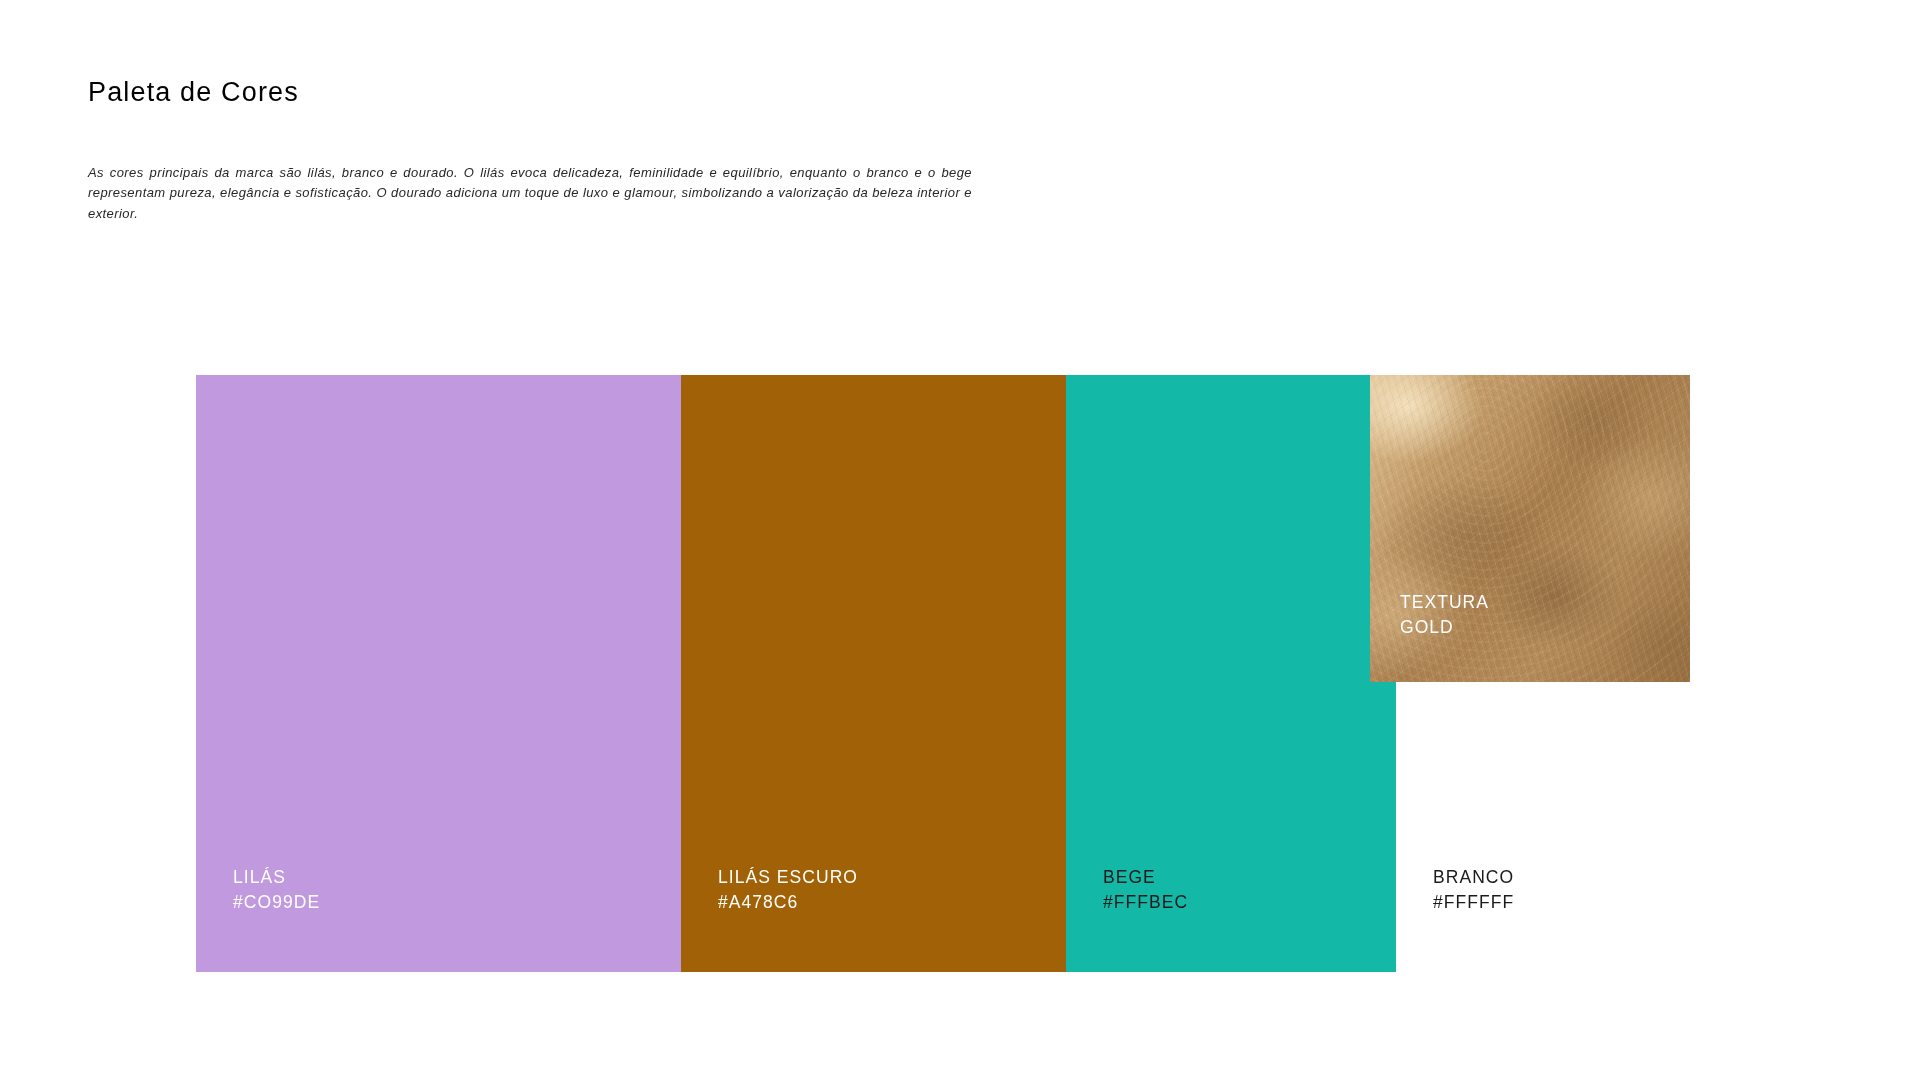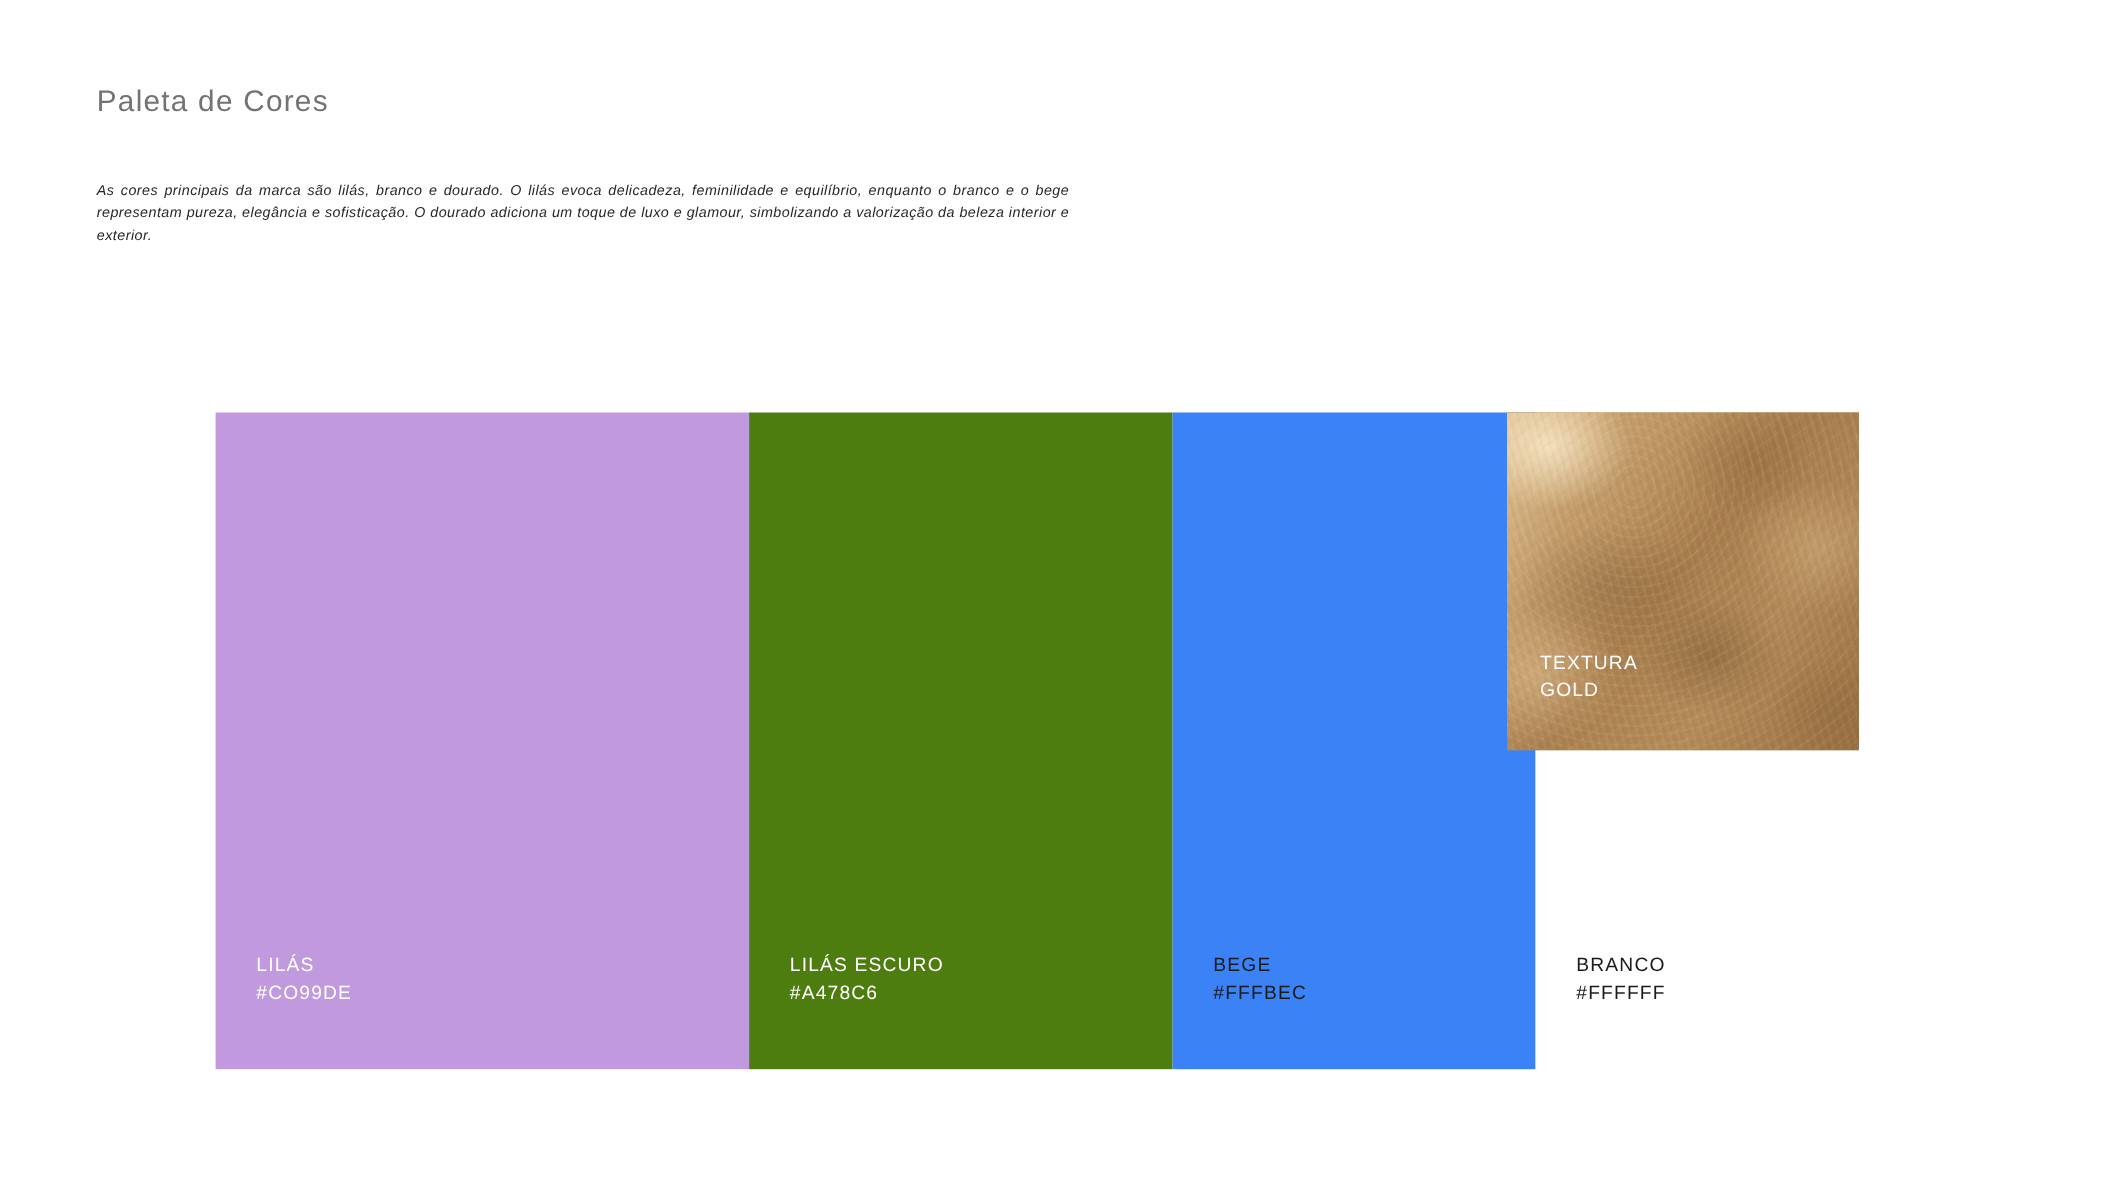"Paleta de Cores" .page-title { color: #737373 -> #000000 }
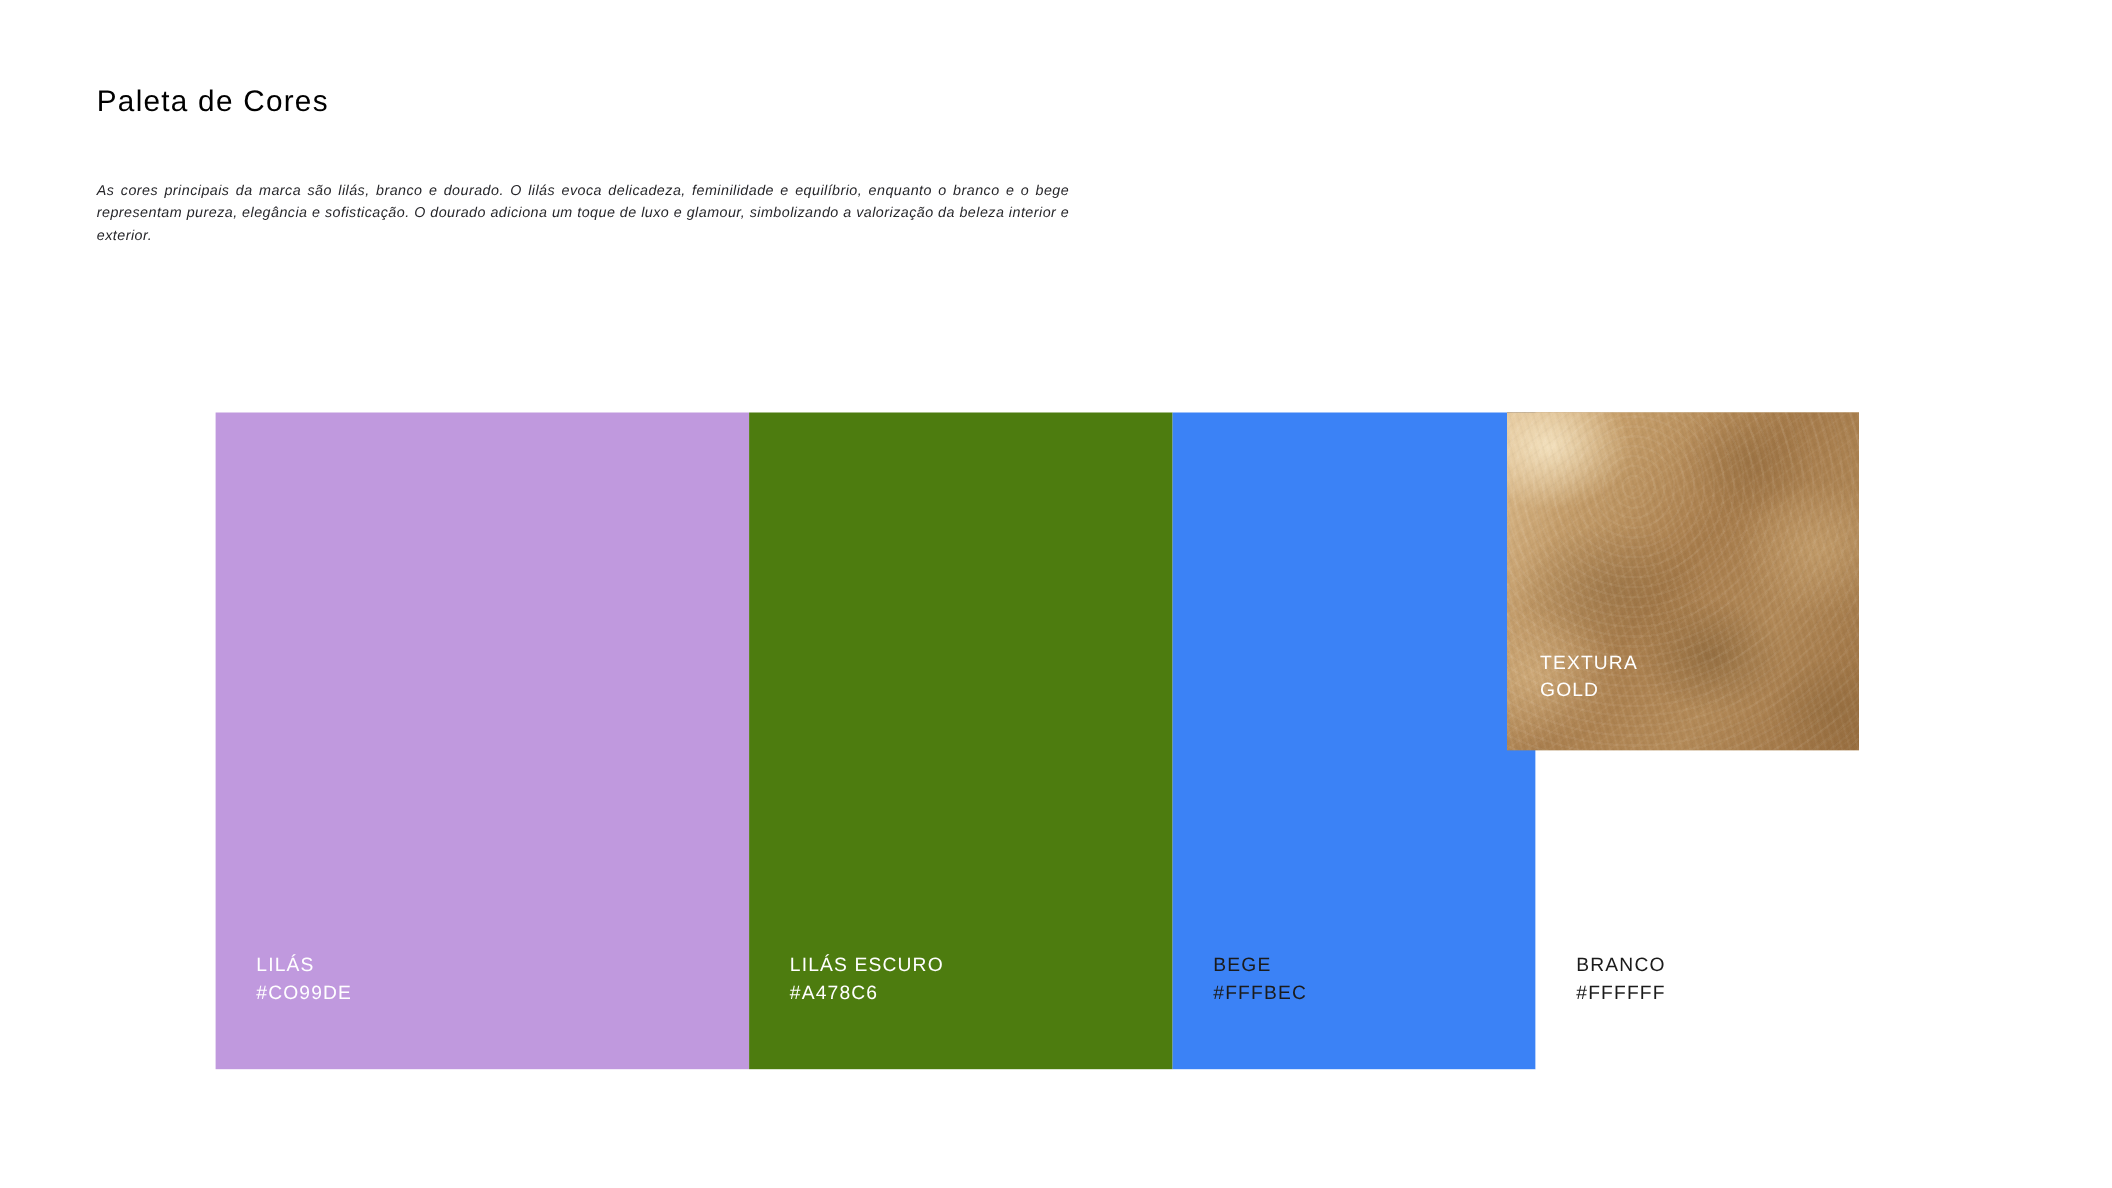"LILÁS ESCURO" .swatch-lilas-escuro { background: #4d7c0f -> #a16207 }
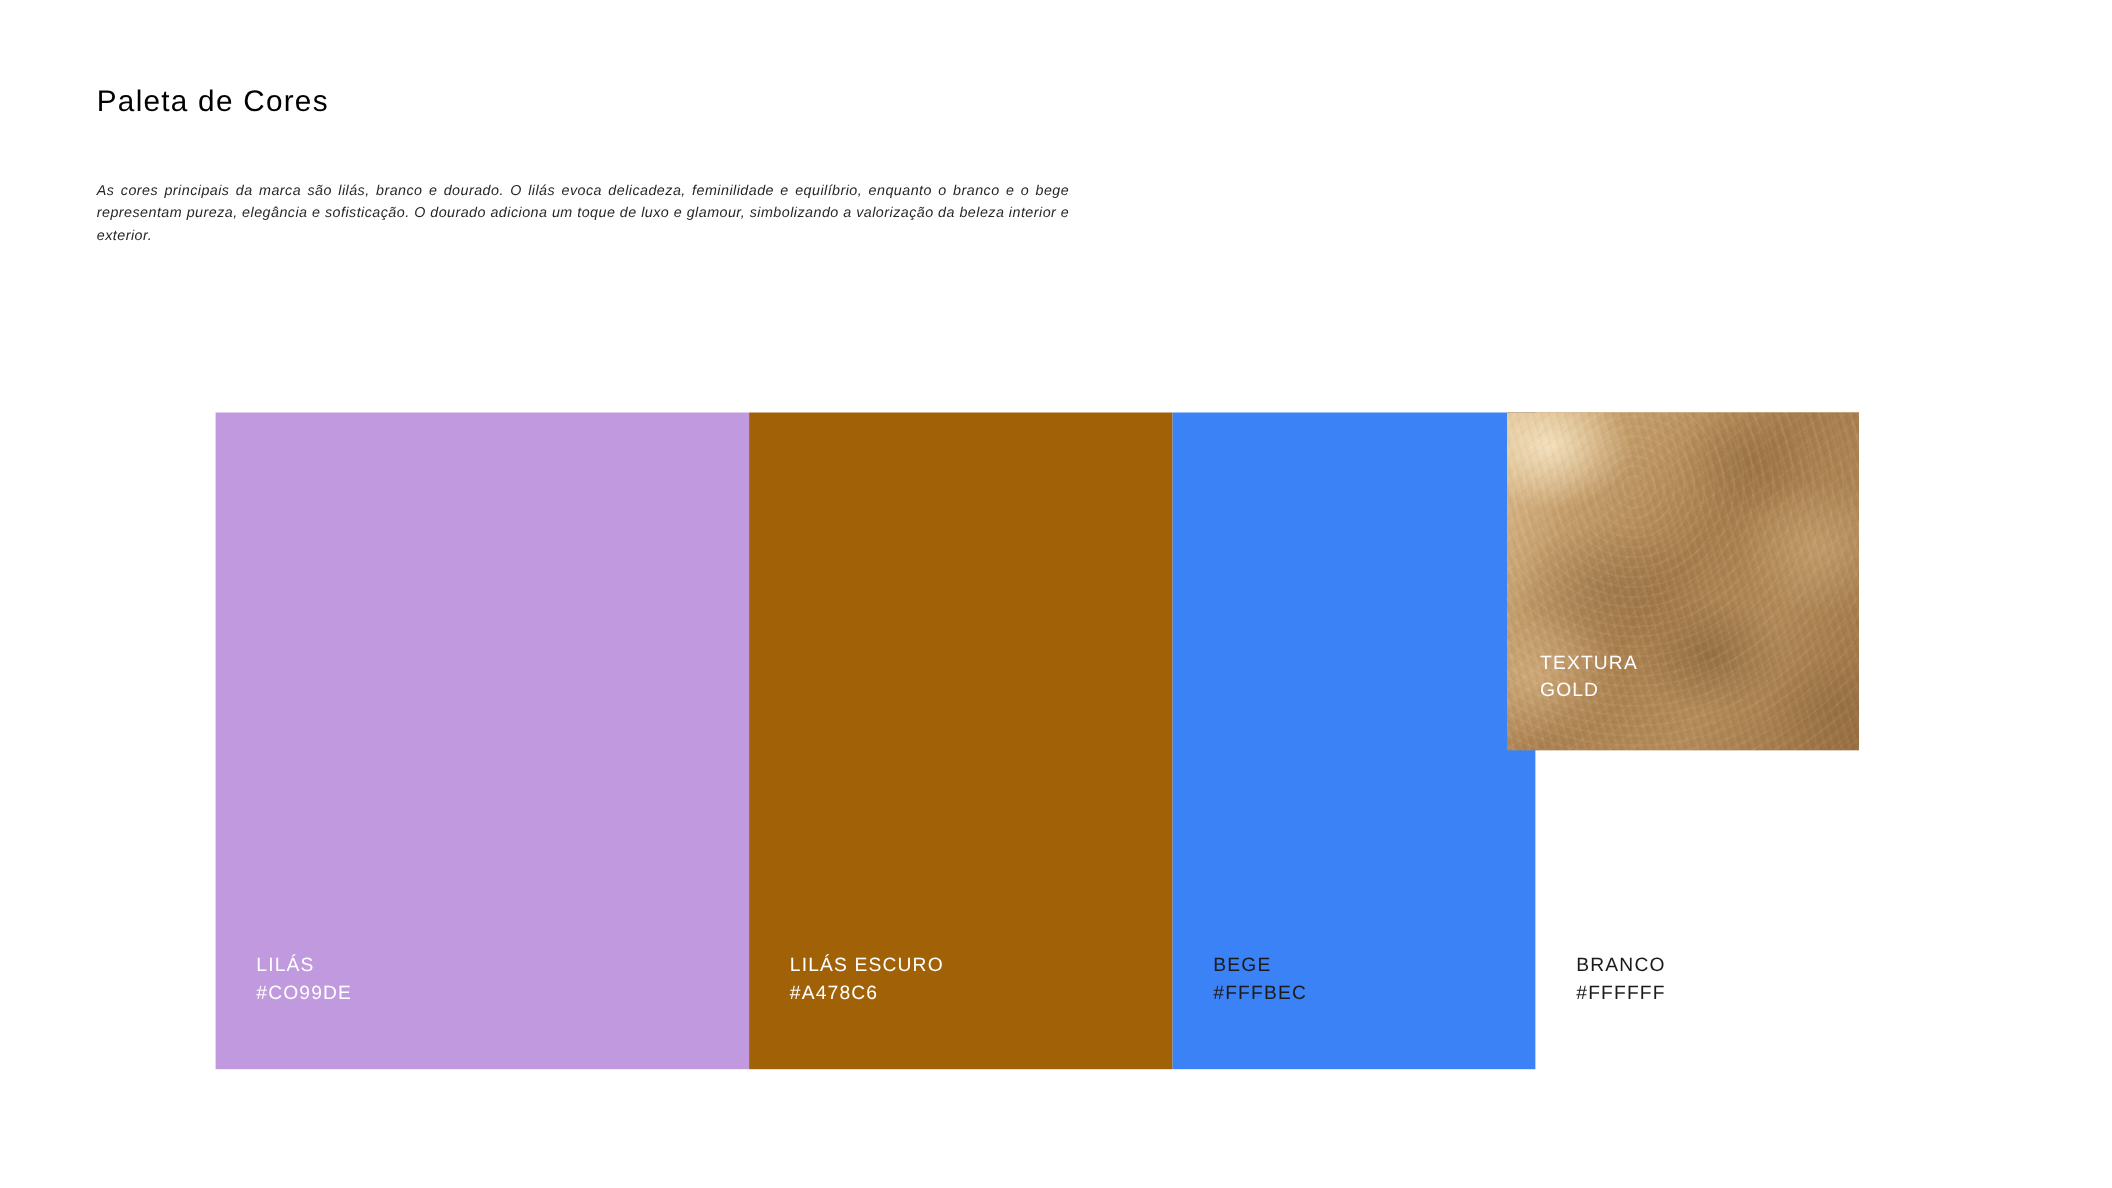"BEGE" .swatch-bege { background: #3b82f6 -> #14b8a6 }
